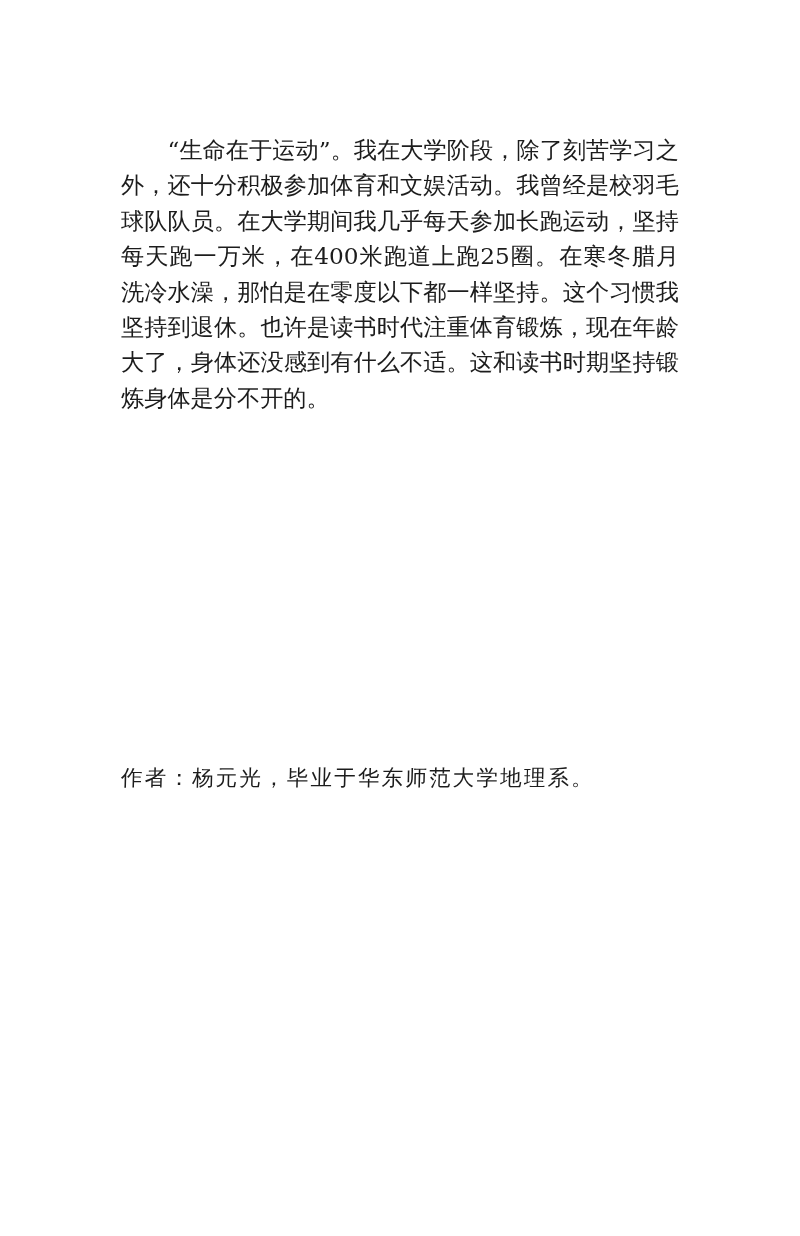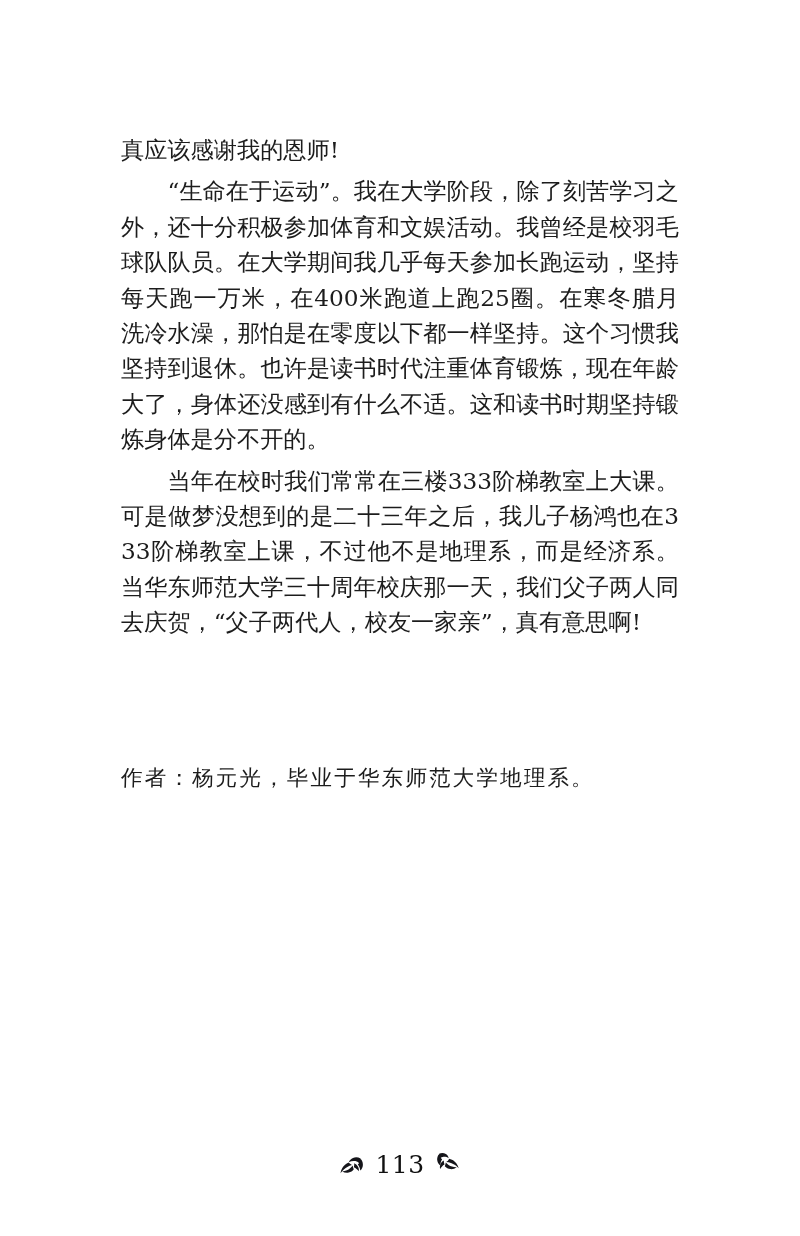"真应该感谢我的恩师!" p.para { html: <p>真应该感谢我的恩师!</p> -> none }
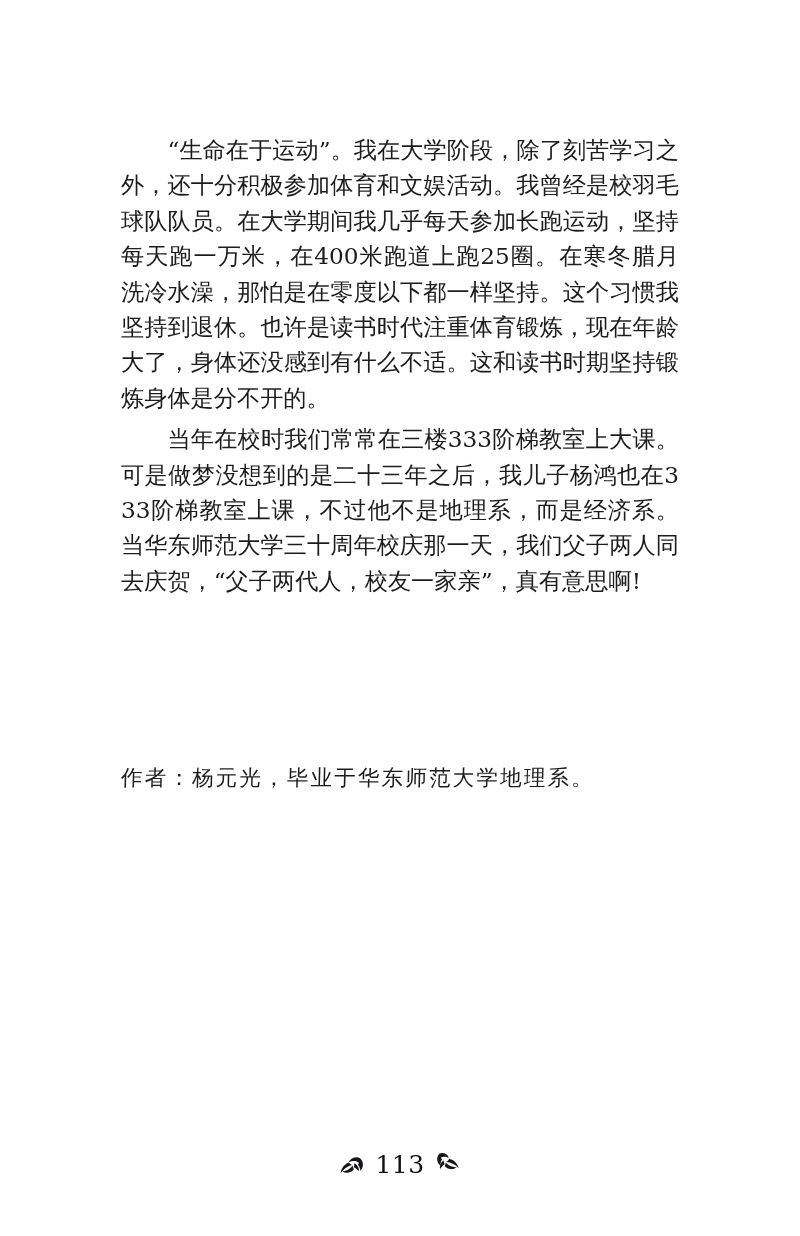"当年在校时我们常常在三楼333阶梯教室上大课。可是做梦没想到的是二十三年之后，我" p.para { html: <p>当年在校时我们常常在三楼333阶梯教室上大课。可是做梦没想到的是二十三年之后，我儿子杨鸿也在333阶梯教室上课，不过他不是地理系，而是经济系。当华东师范大学三十周年校庆那一天，我们父子两人同去庆贺，“父子两代人，校友一家亲”，真有意思啊!</p> -> none }
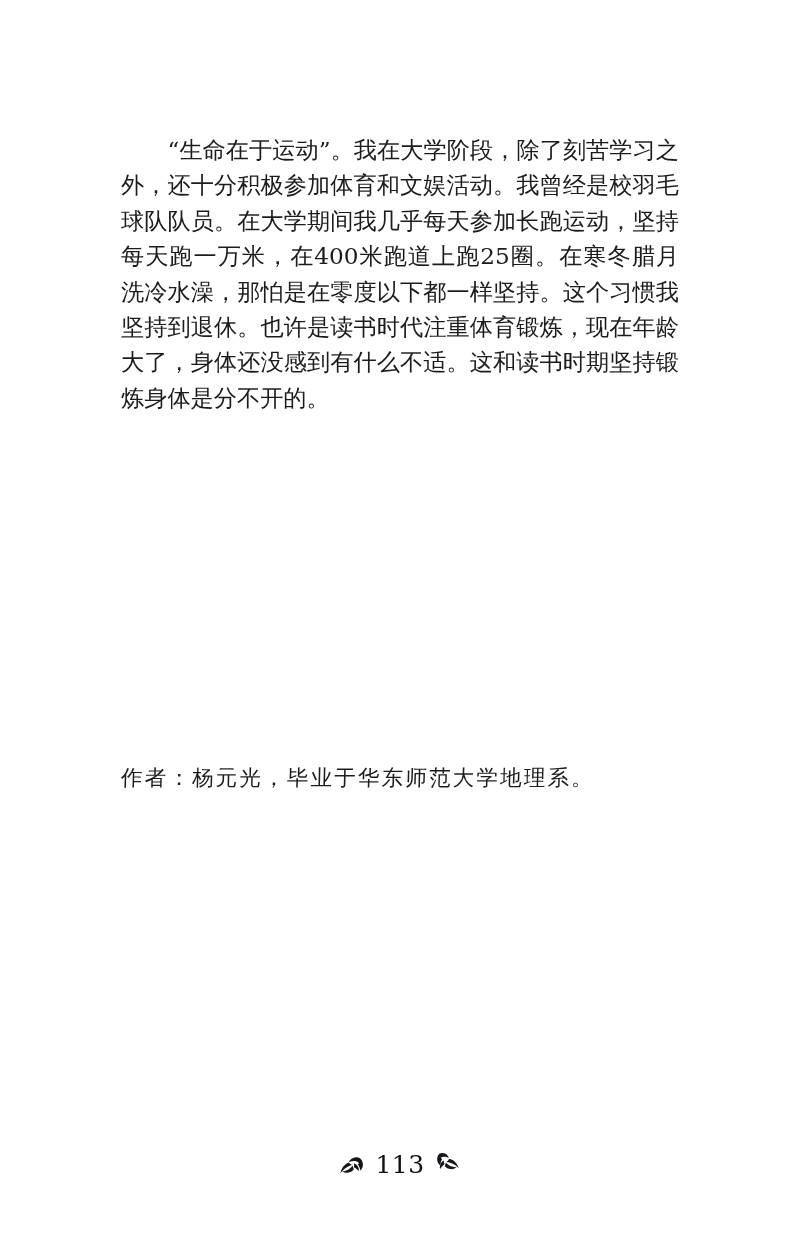"113" div { html: <div> <span> <svg> <g> <path></path> <path></path> <path></path> <path></path> <path></path> </g> </svg> </span> <span>113</span> <span> <svg> <g> <path></path> <path></path> <path></path> <path></path> <path></path> </g> </svg> </span> </div> -> none }
